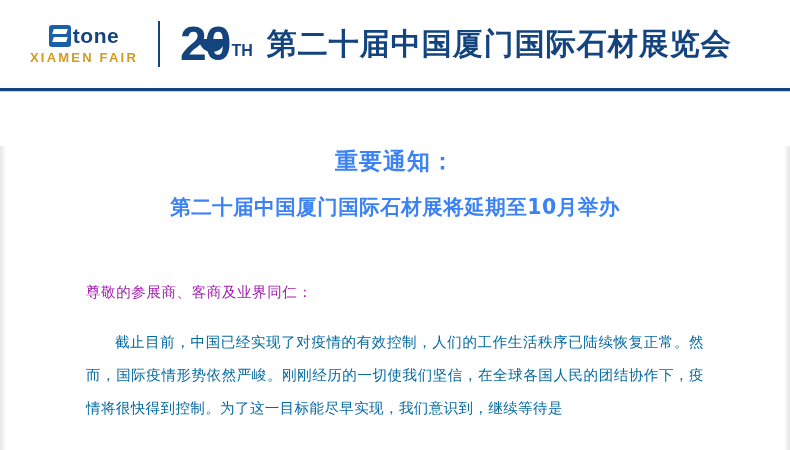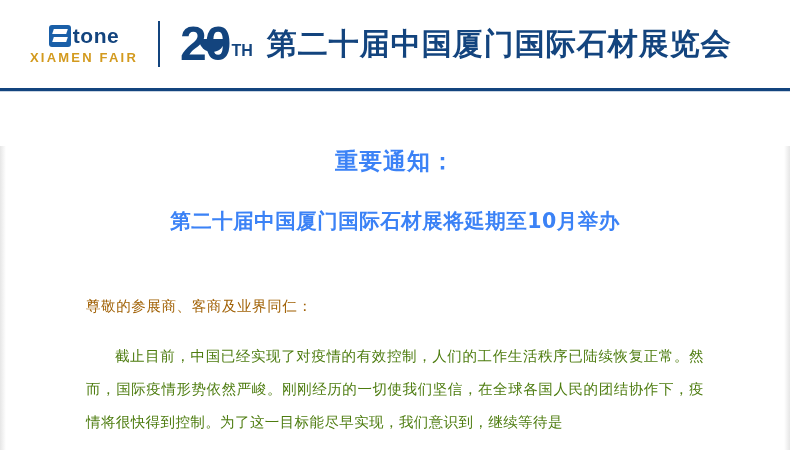"第二十届中国厦门国际石材展将延期至10月举办" .doc-title.line2 { margin-top: 30px -> 16px }
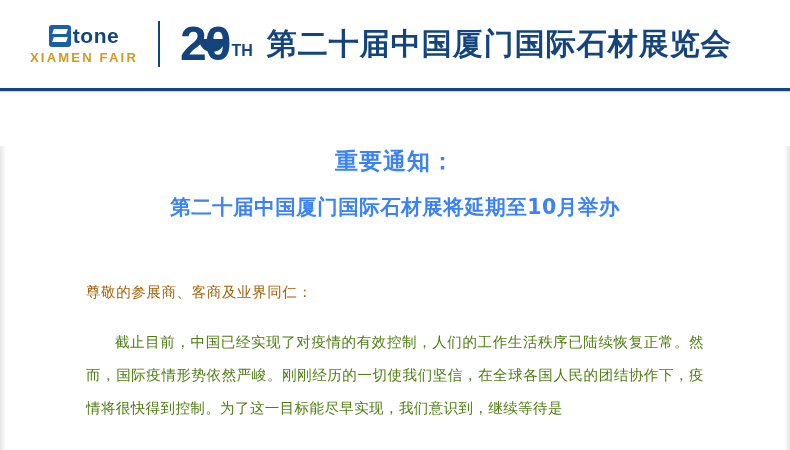"尊敬的参展商、客商及业界同仁：" .salutation { color: #a16207 -> #a21caf }
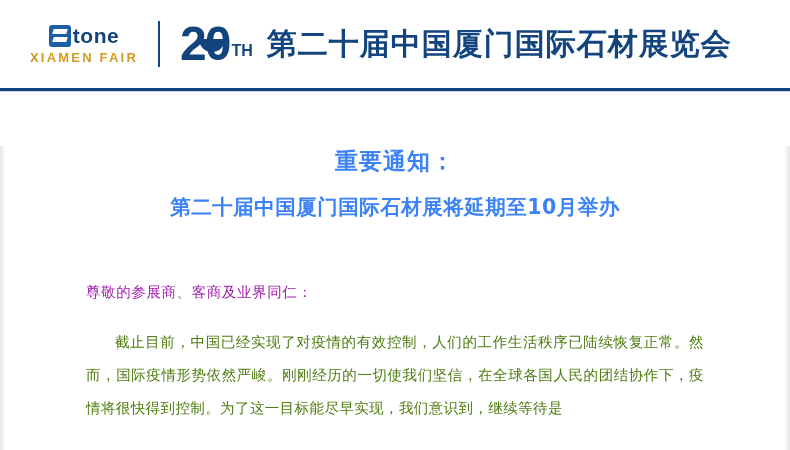"截止目前，中国已经实现了对疫情的有效控制，人们的工作生活秩序已陆续恢复正常。然而" .para { color: #4d7c0f -> #0369a1 }
